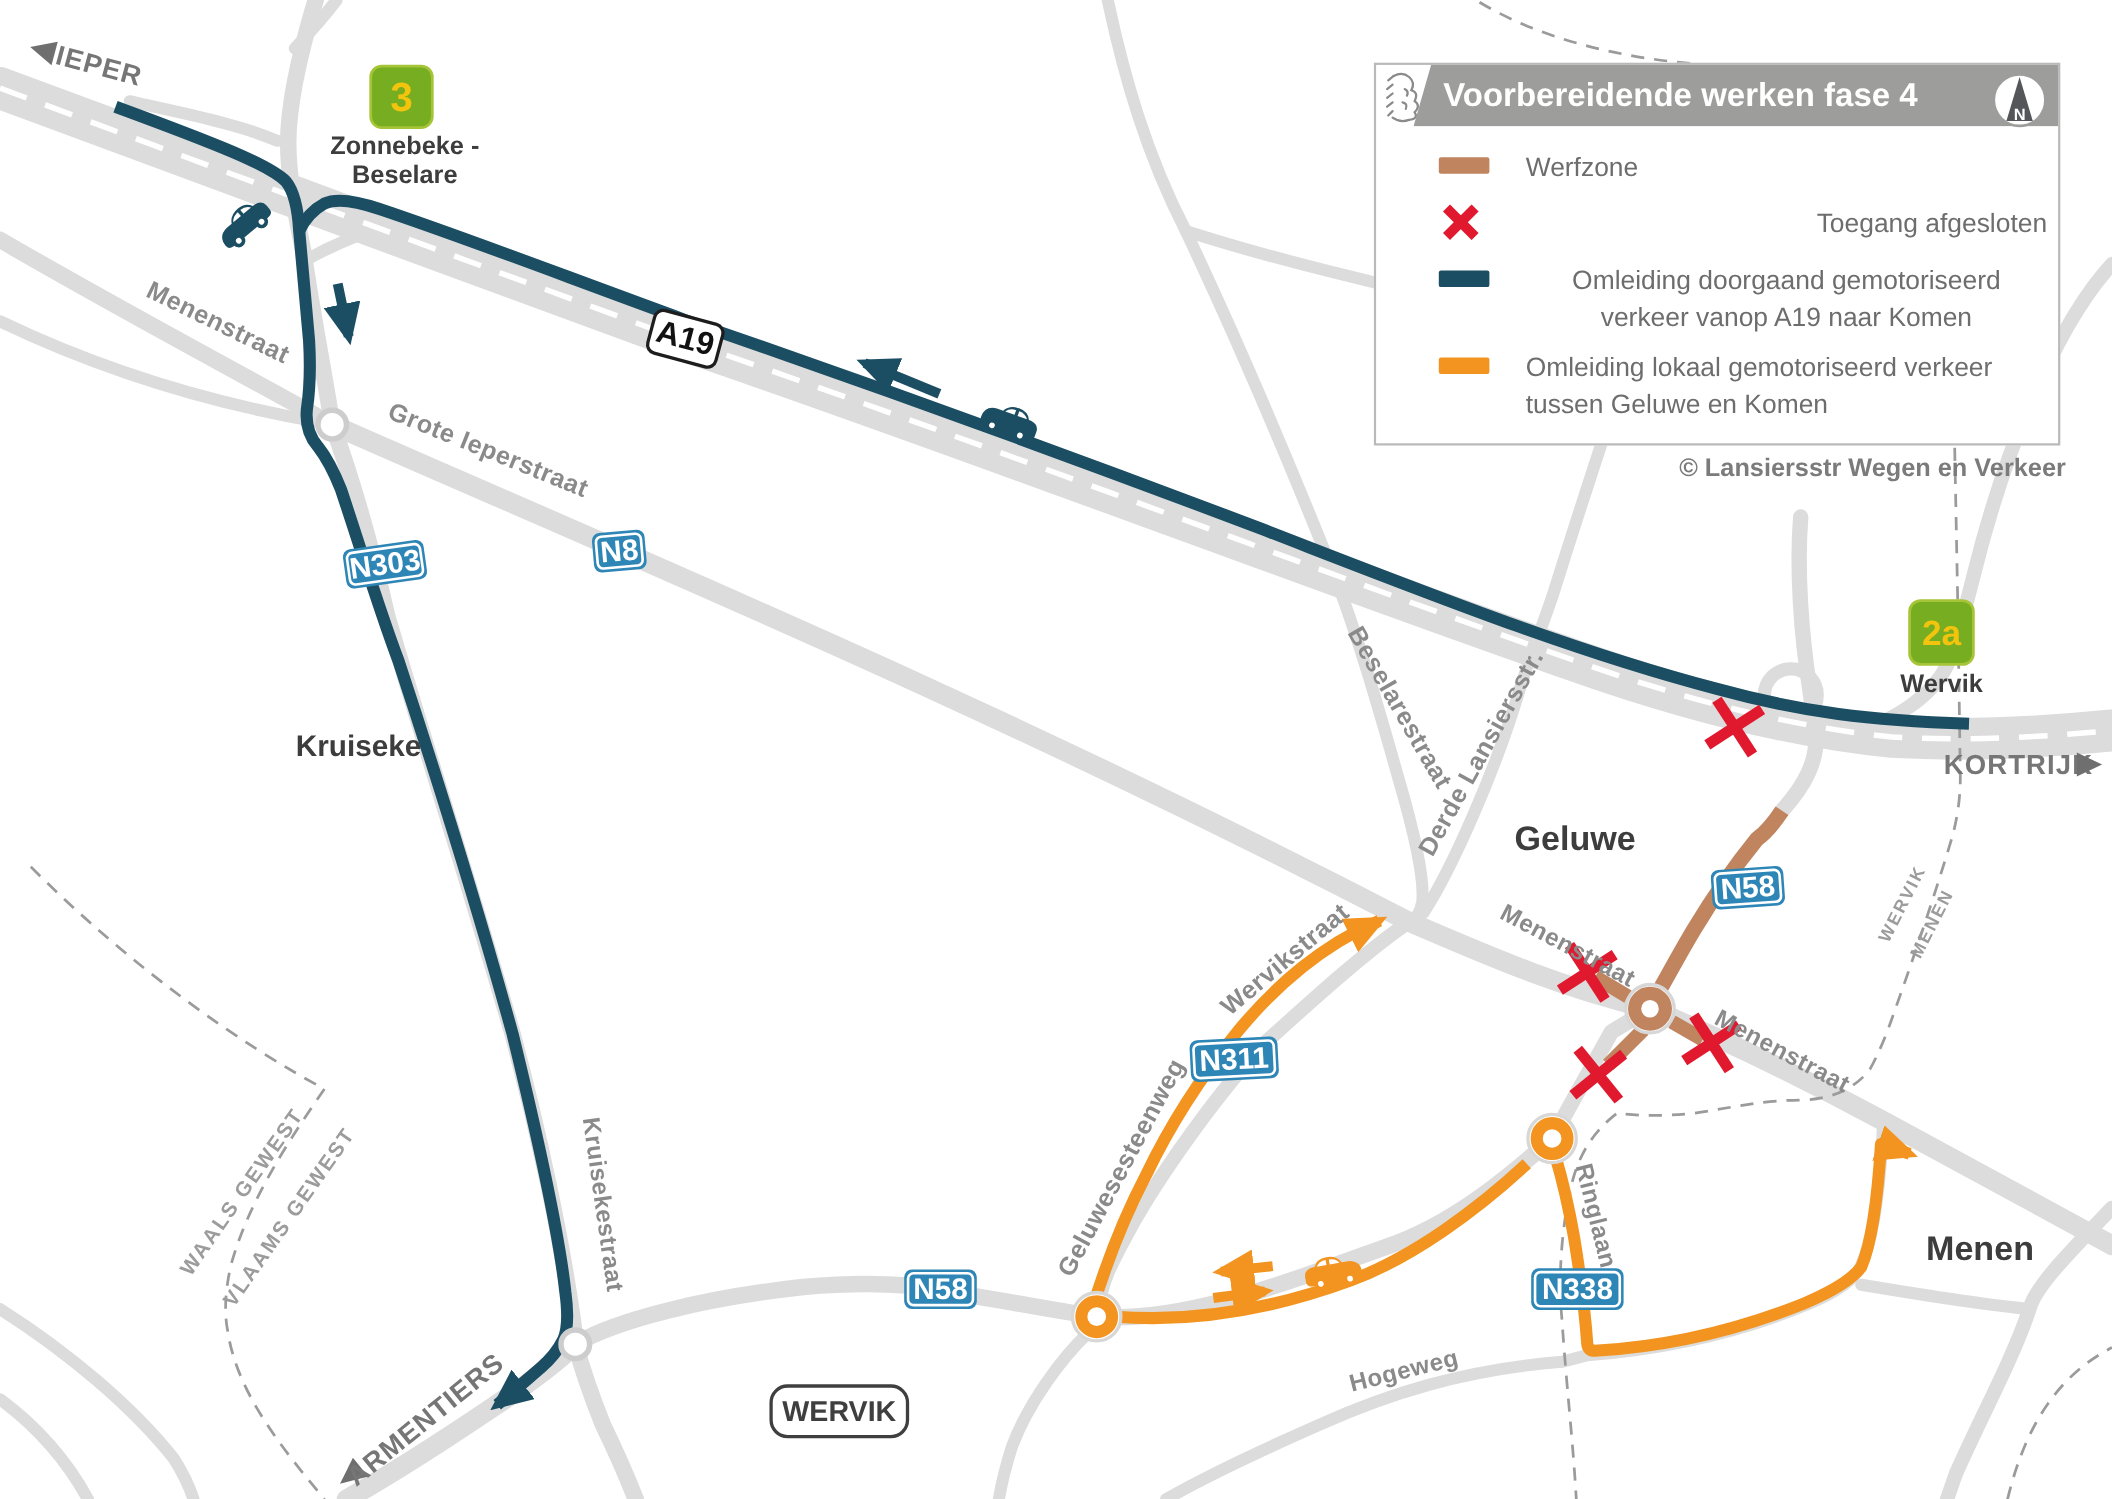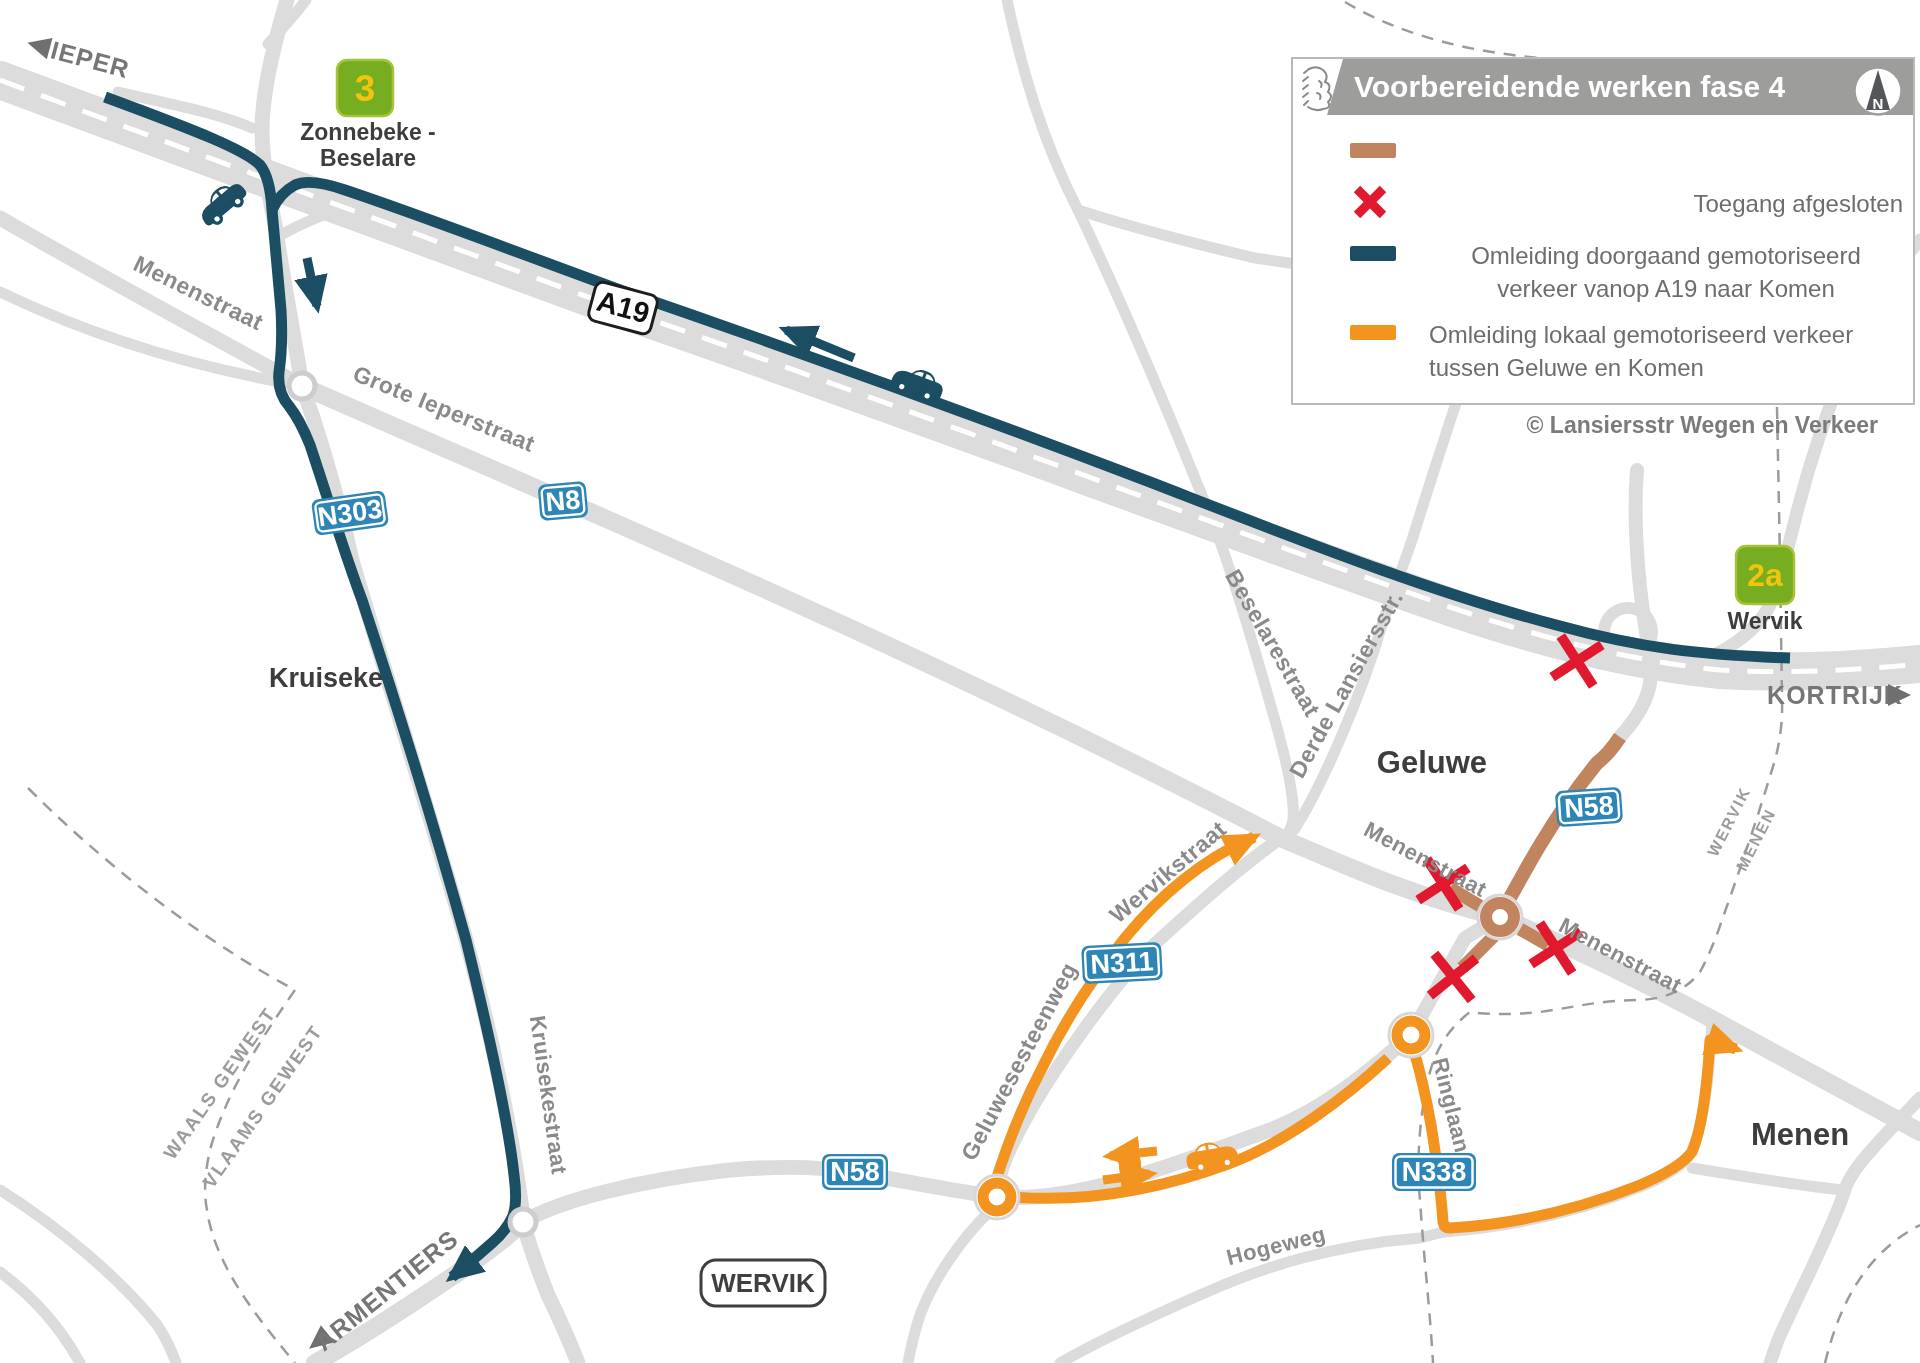"Voorbereidende werken fase 4" .legend { margin-left: 42px -> none }
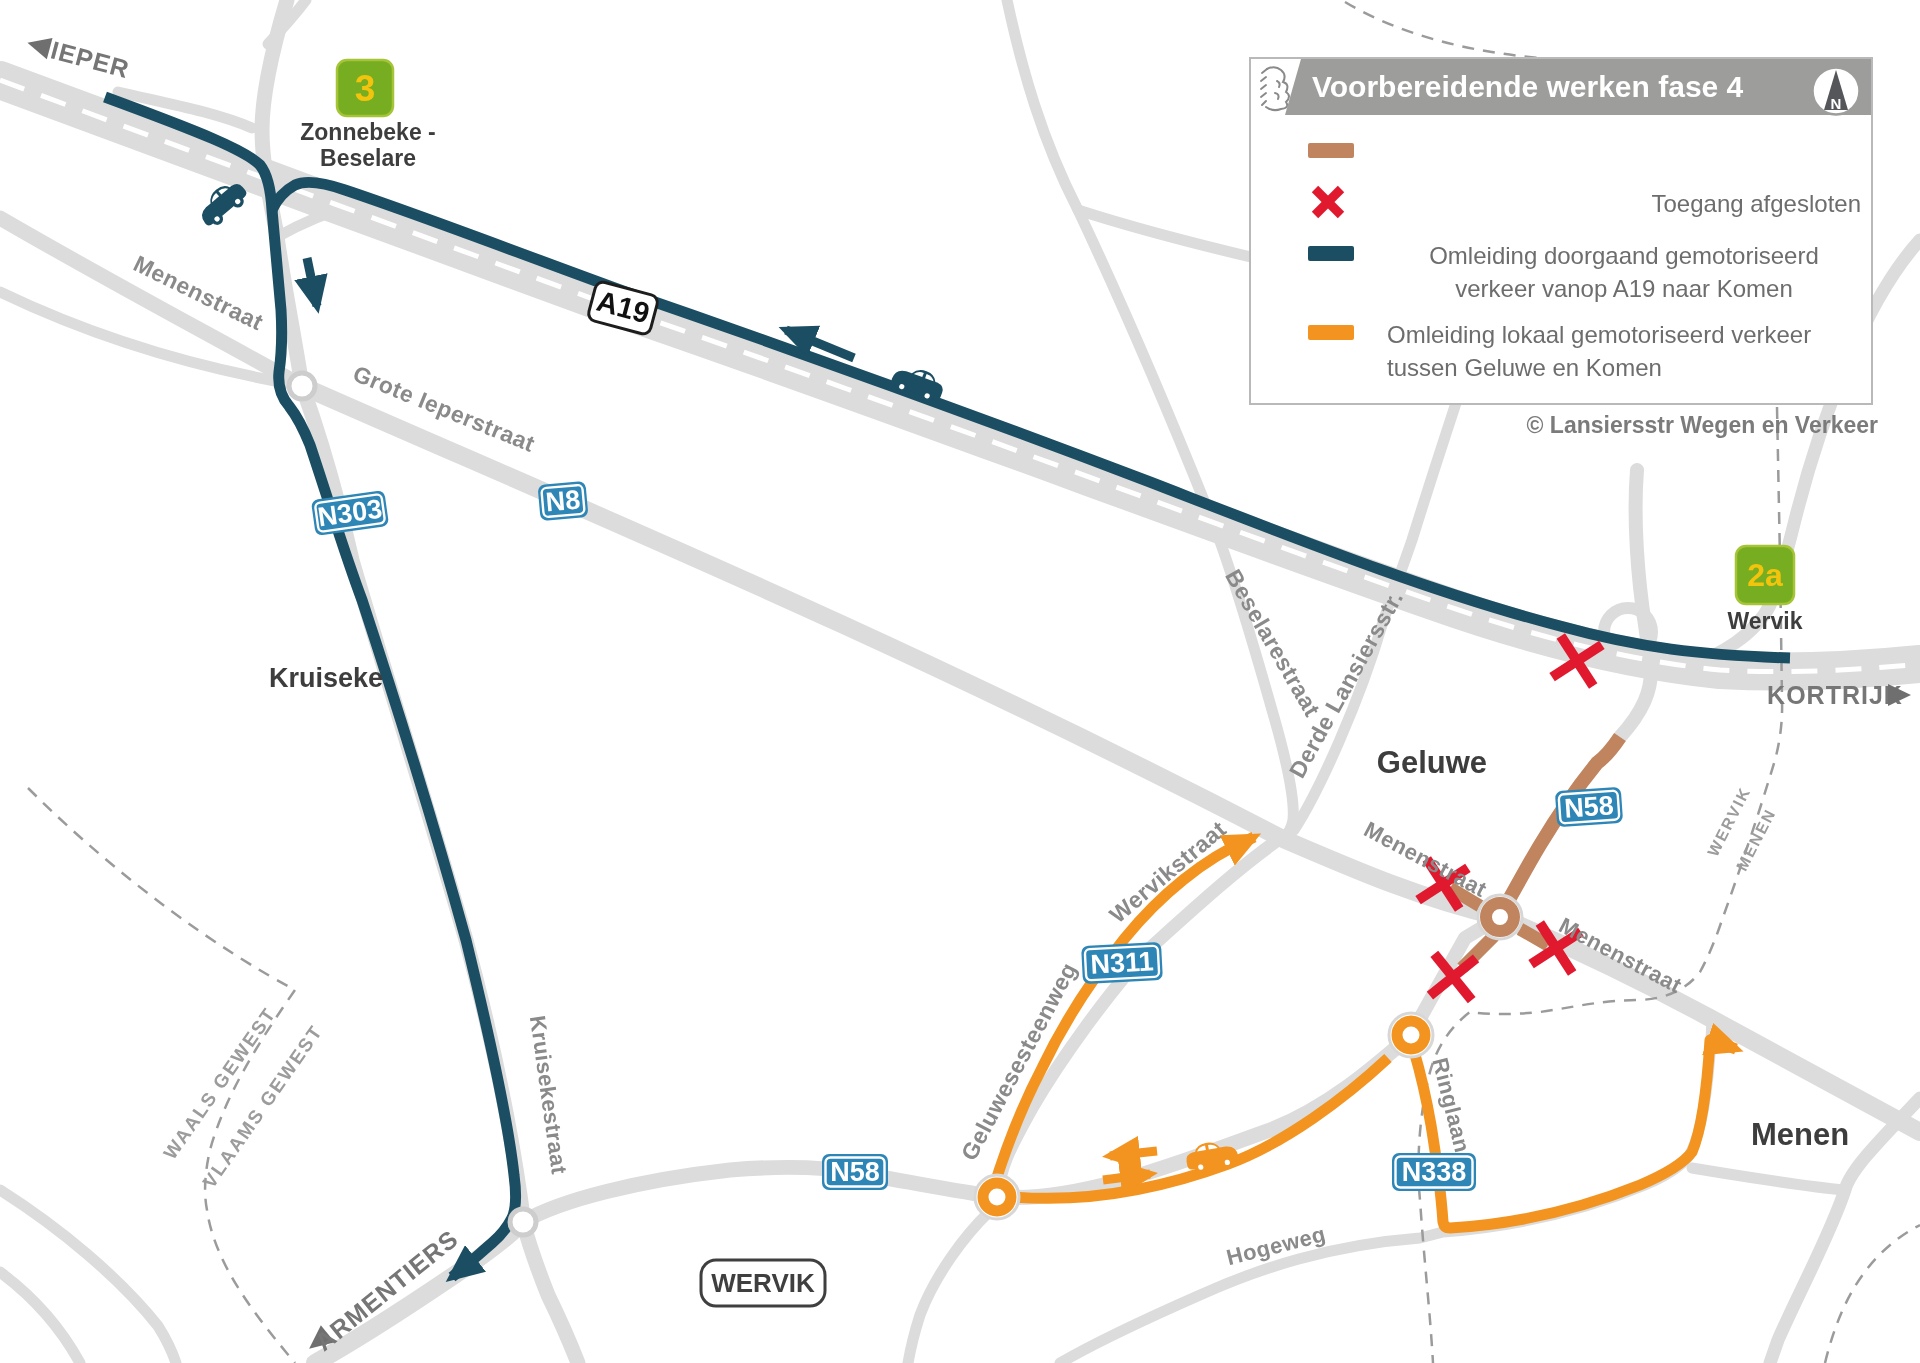"Werfzone" div.lg-row-label { html: none -> <div>Werfzone</div> }
